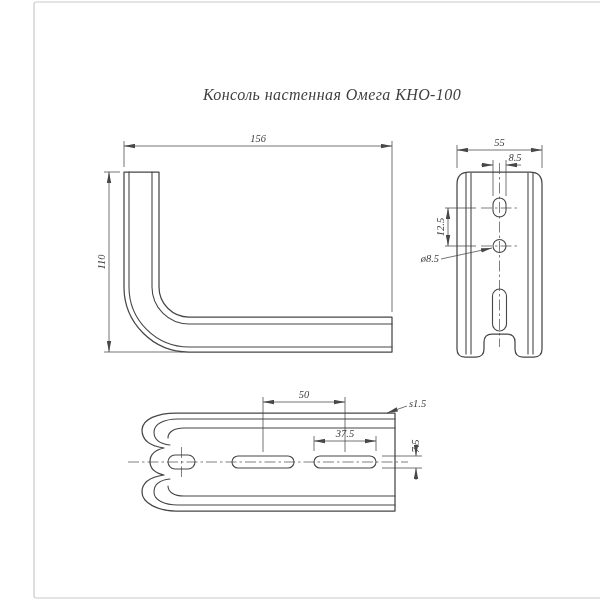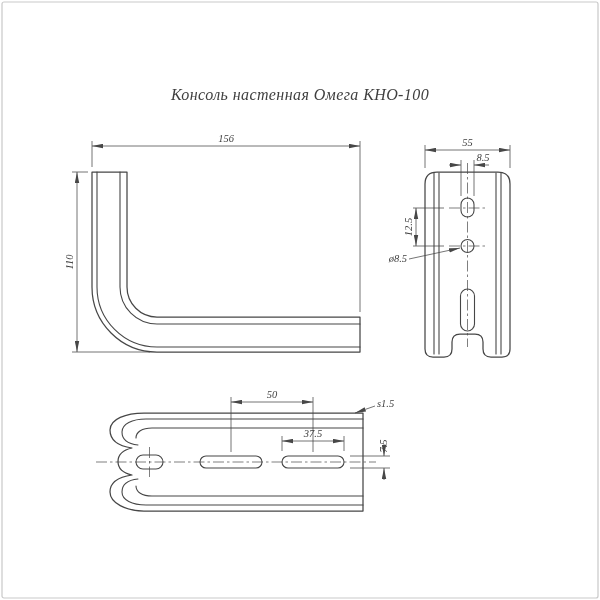"Консоль настенная Омега КНО-100" .page { padding-left: none -> 32px }
